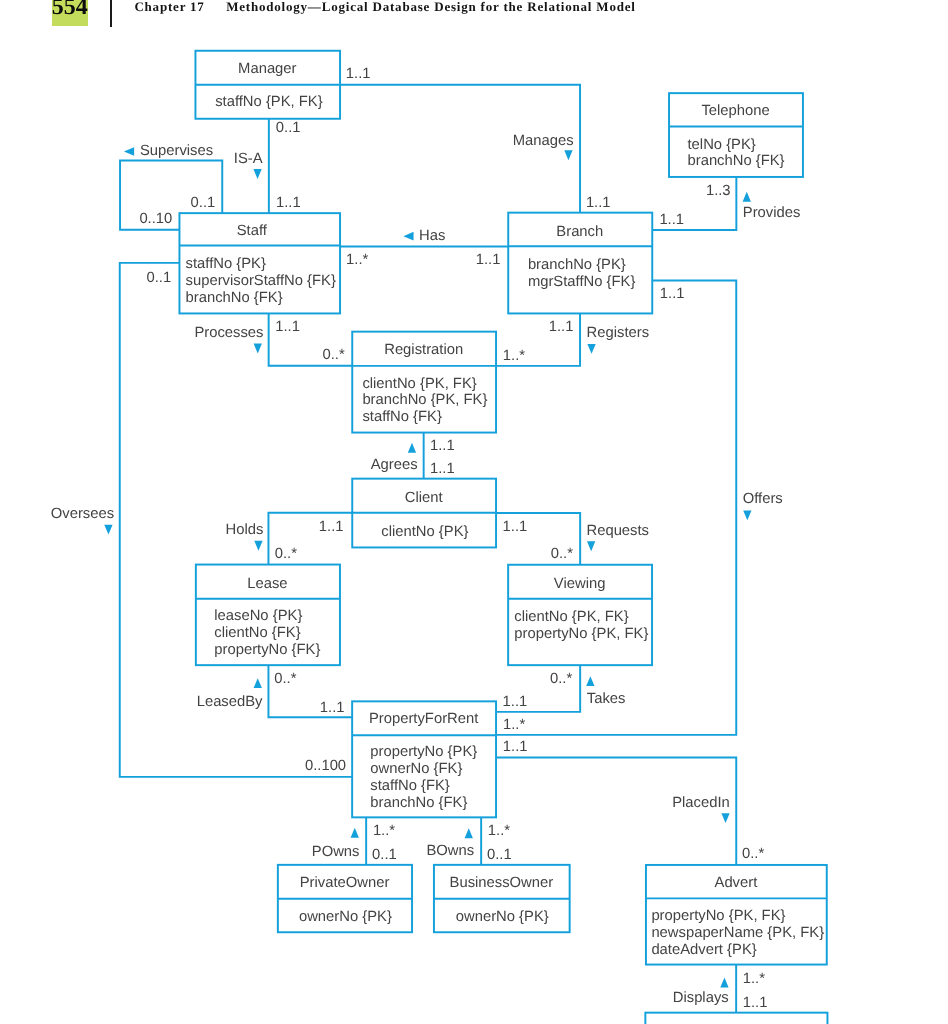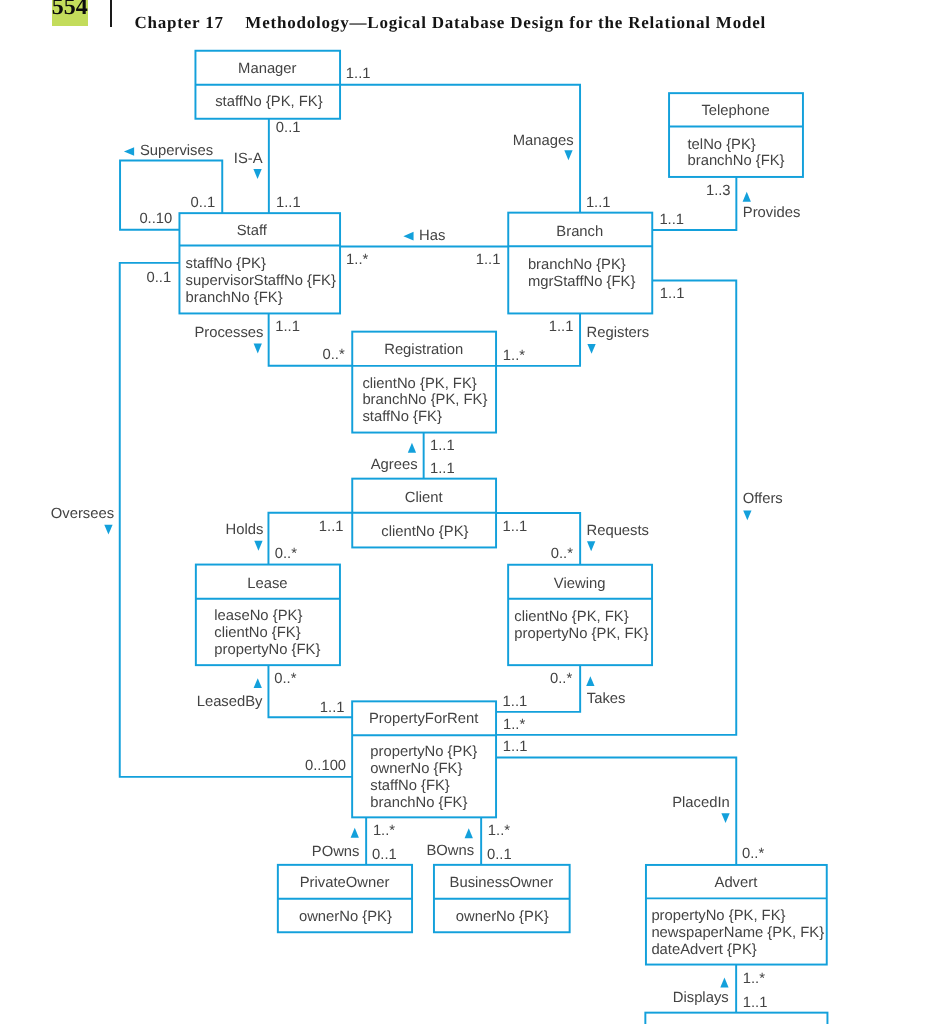"Chapter 17 Methodology—Logical Database" #header-text { font-size: 17px -> 13px; margin-top: 16px -> none }
